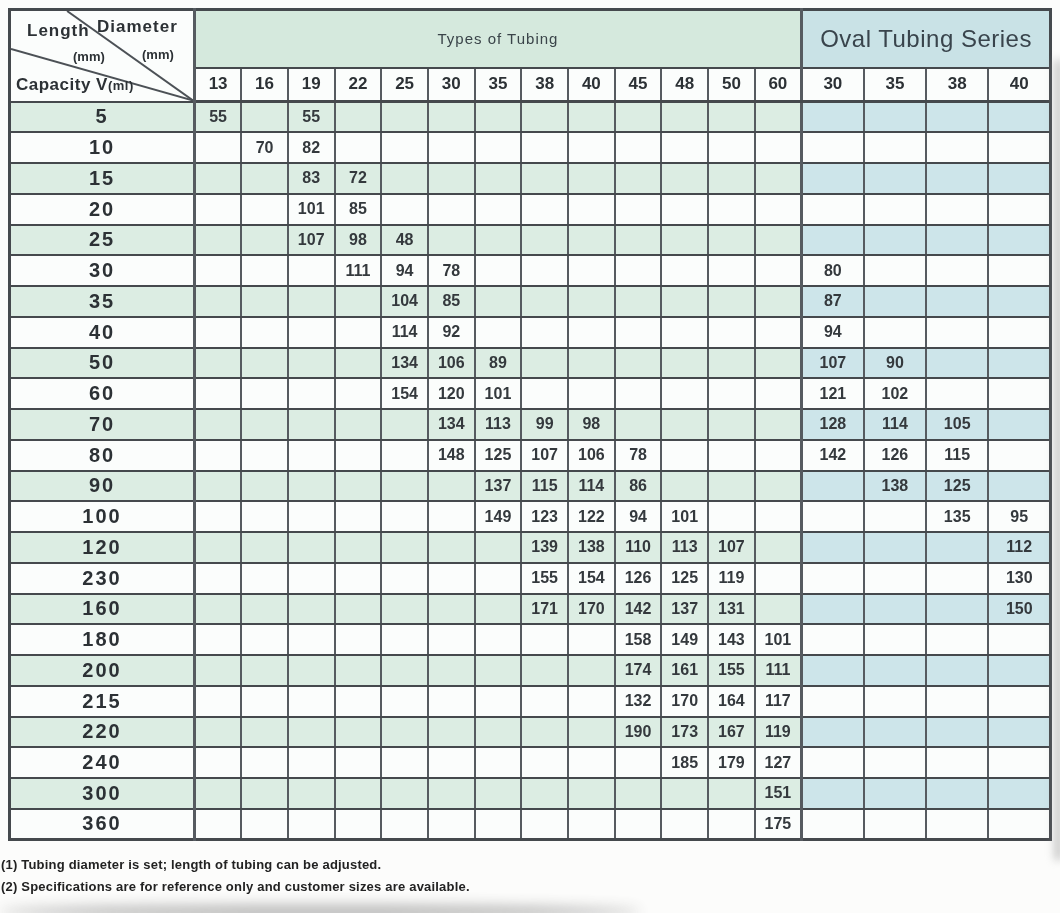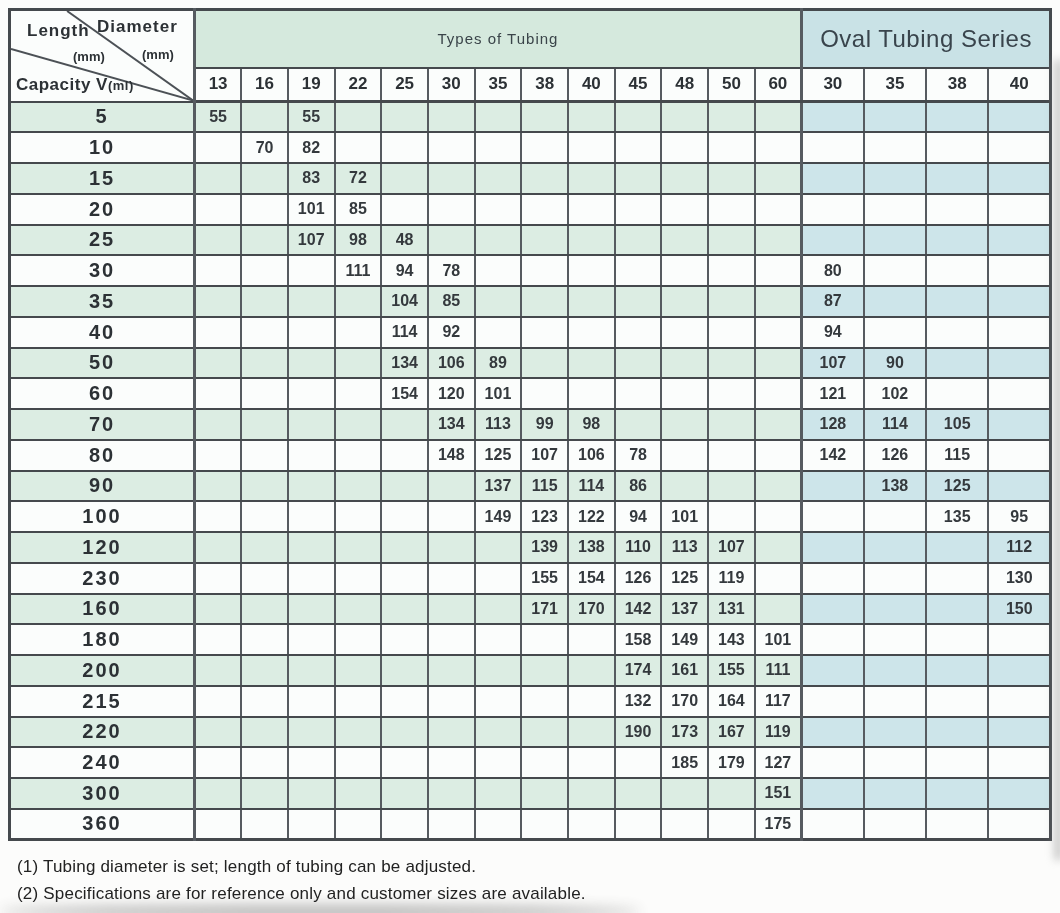"(1) Tubing diameter is set;" .notes { font-size: 17px -> 13px; font-weight: normal -> bold; margin: 14px 0 0 17px -> 14px 0 0 1px }
